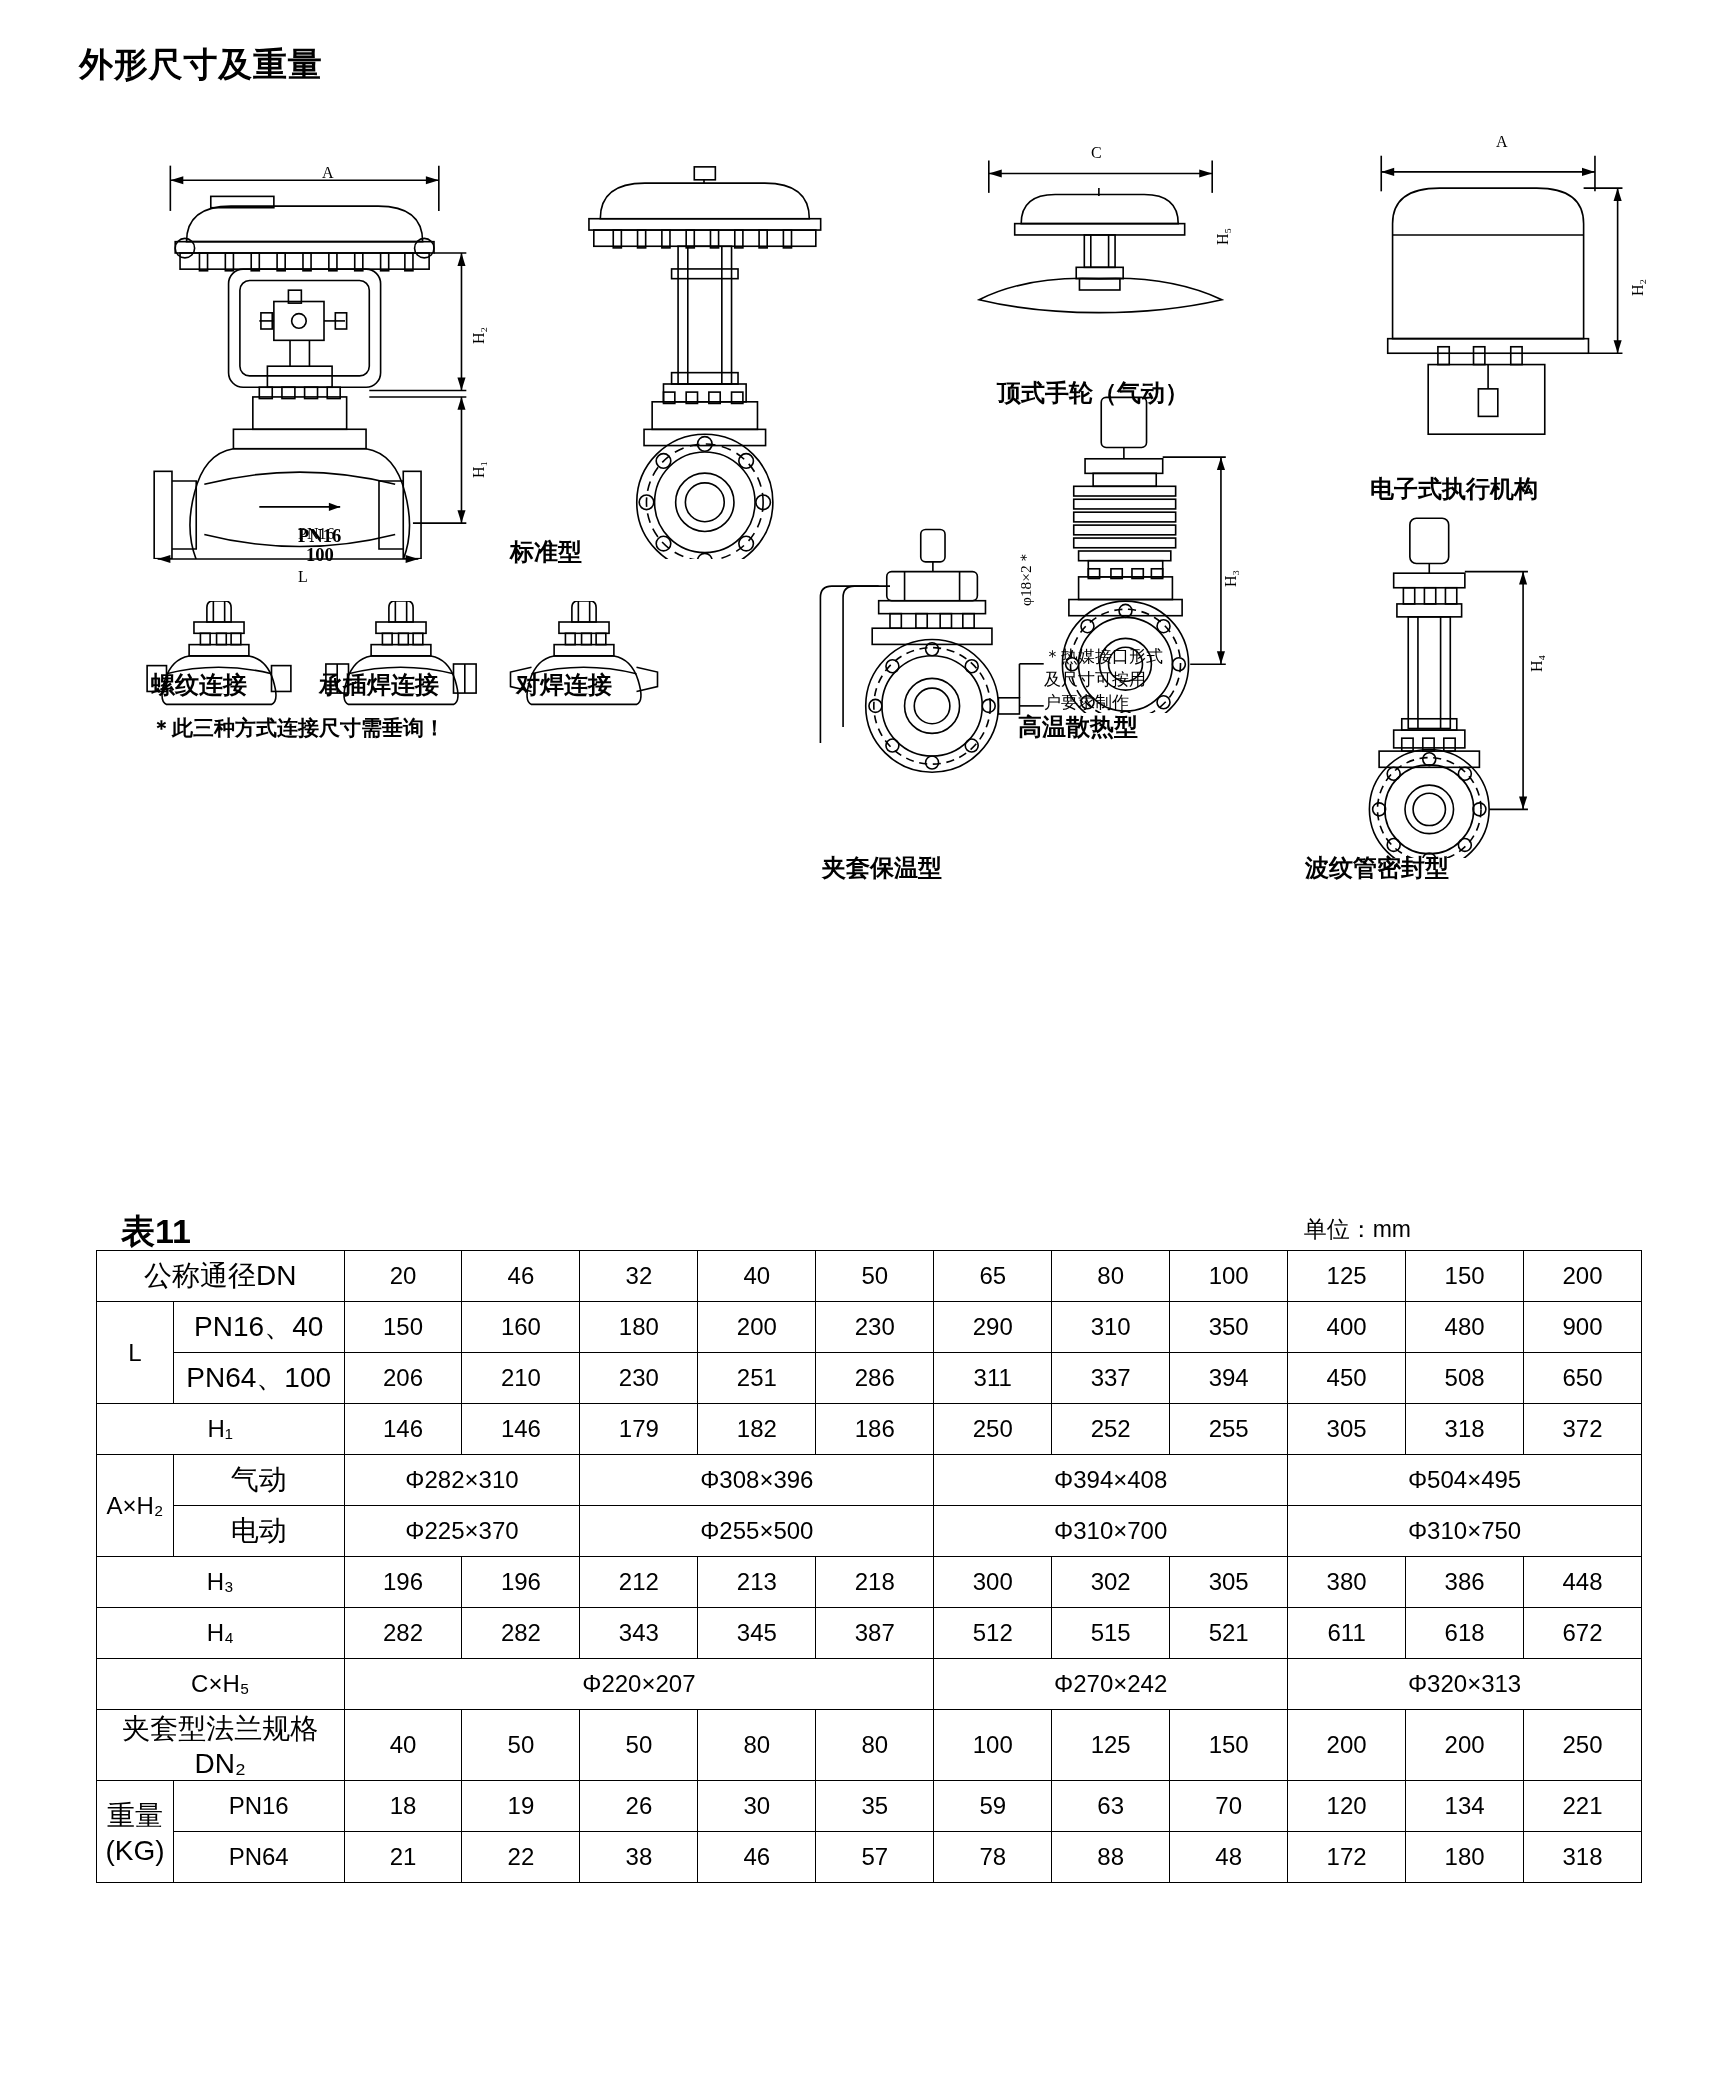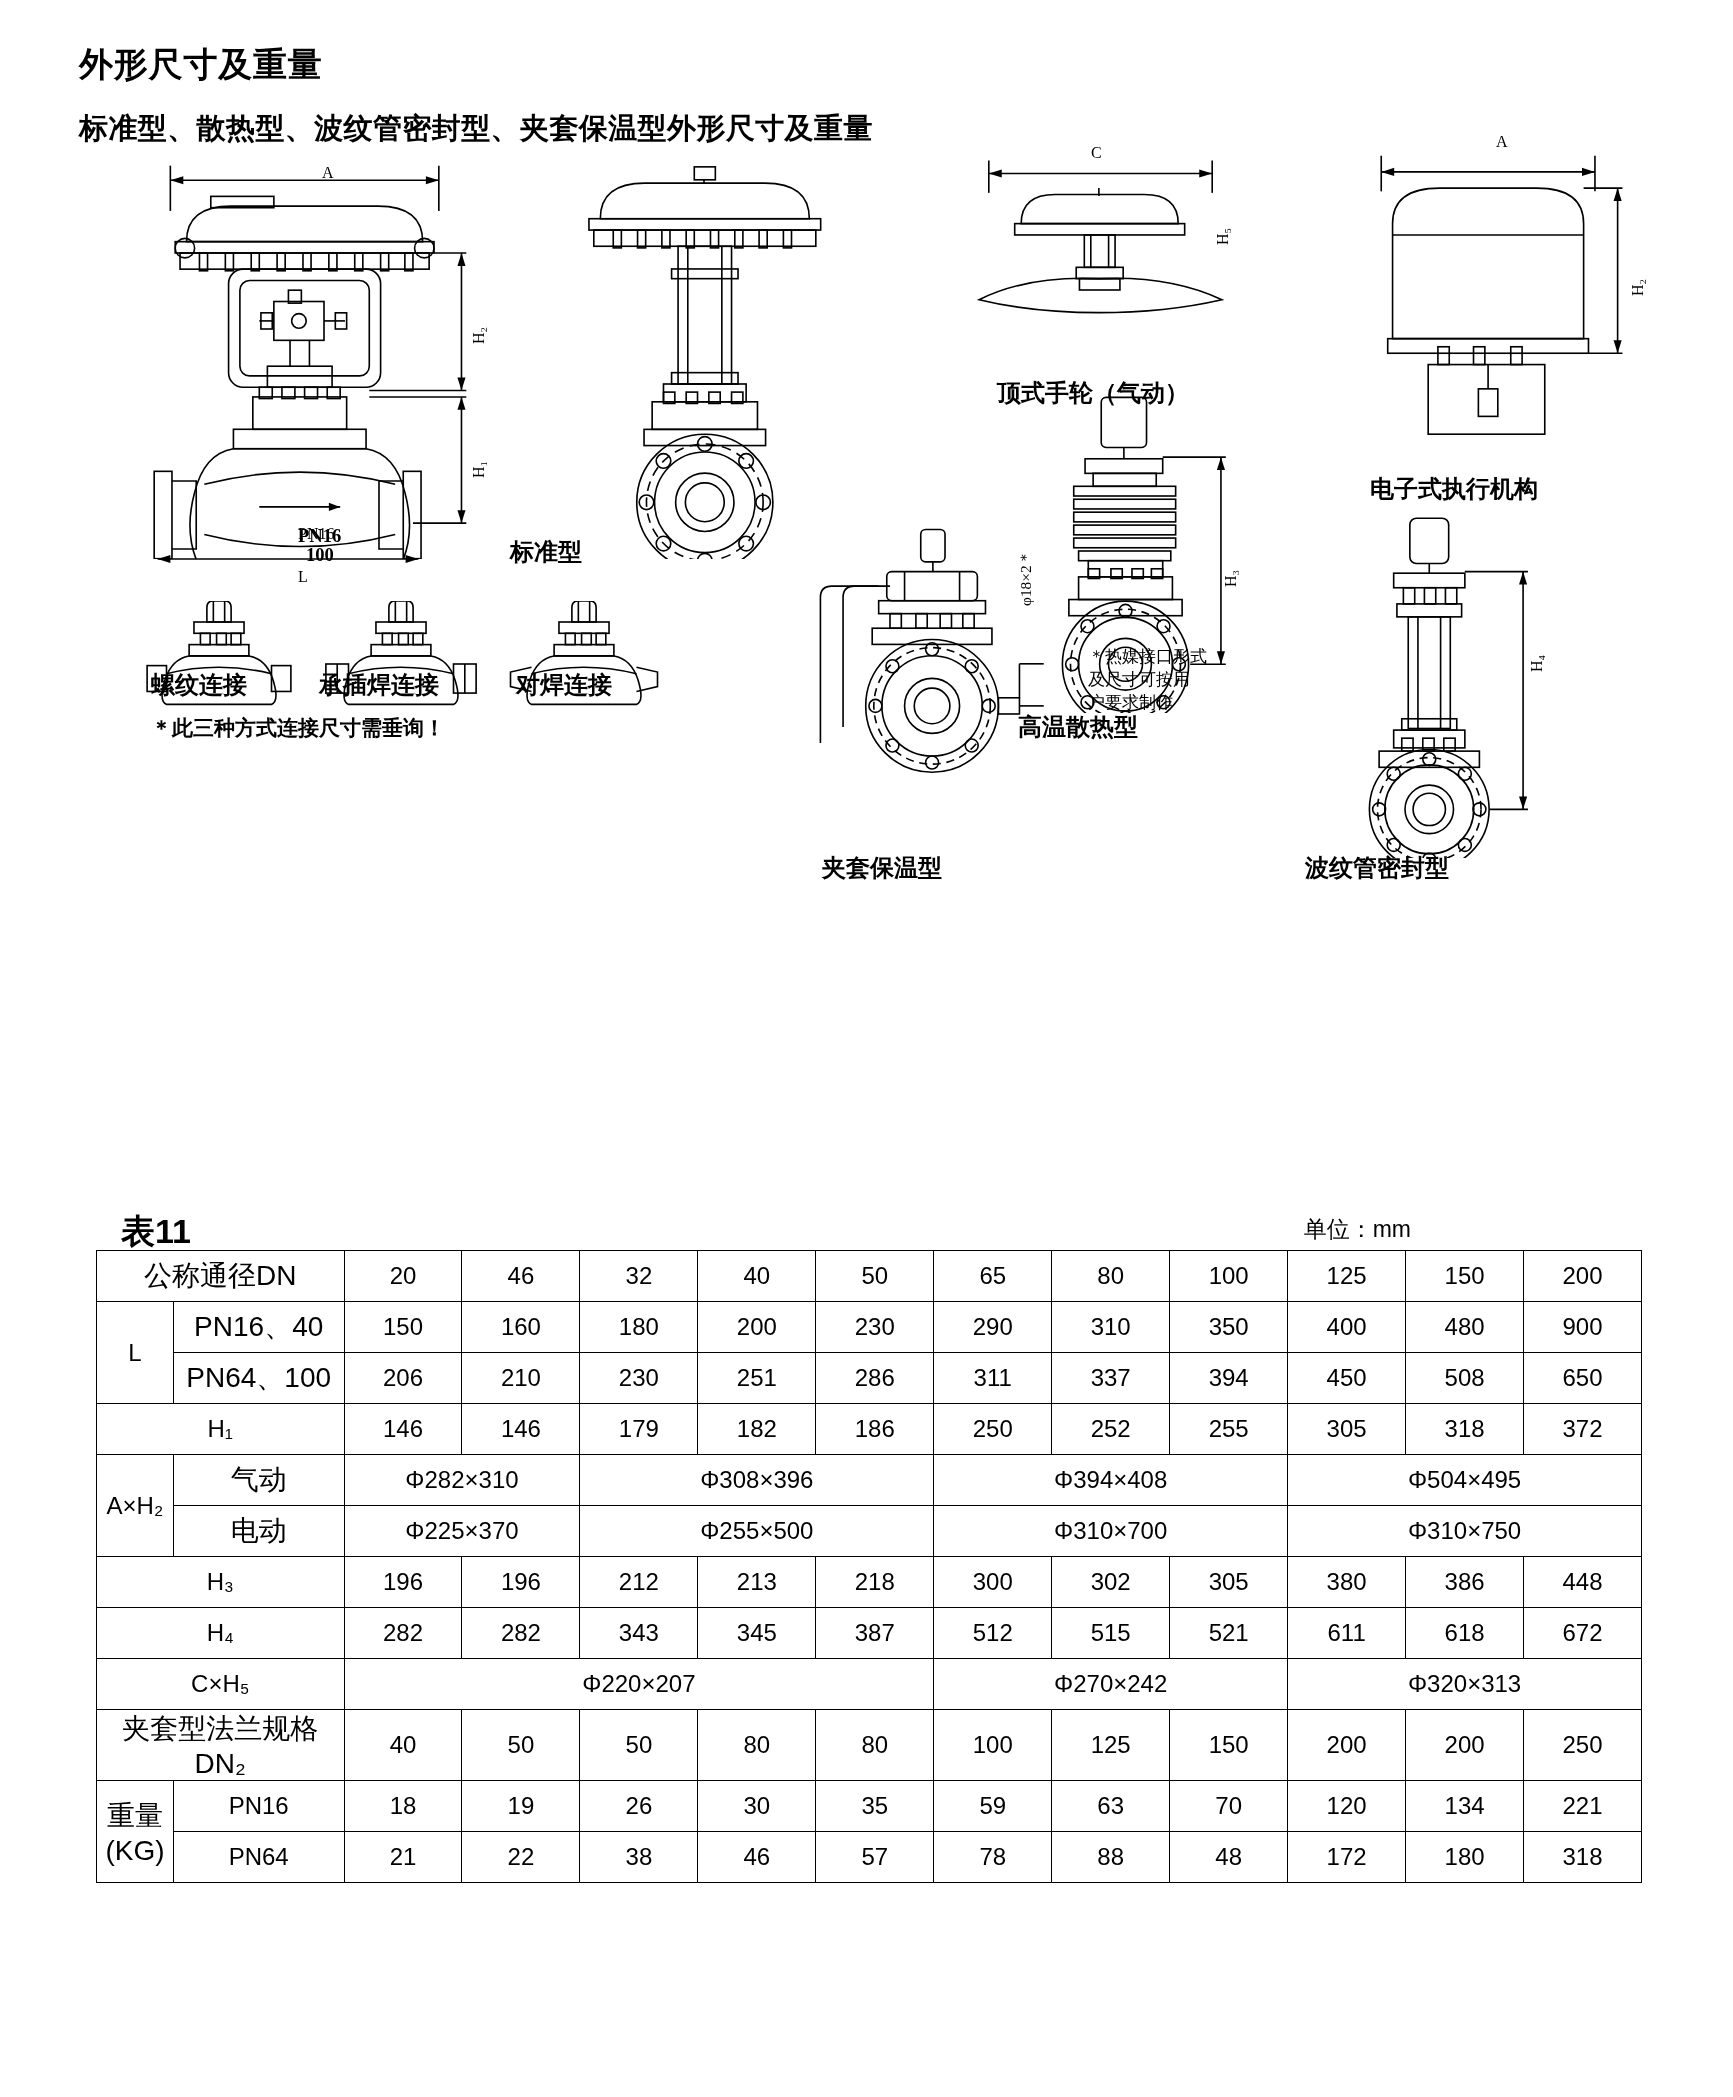"标准型、散热型、波纹管密封型、夹套保温型外形尺寸及重量" div.title-sub { html: <div>标准型、散热型、波纹管密封型、夹套保温型外形尺寸及重量</div> -> none }
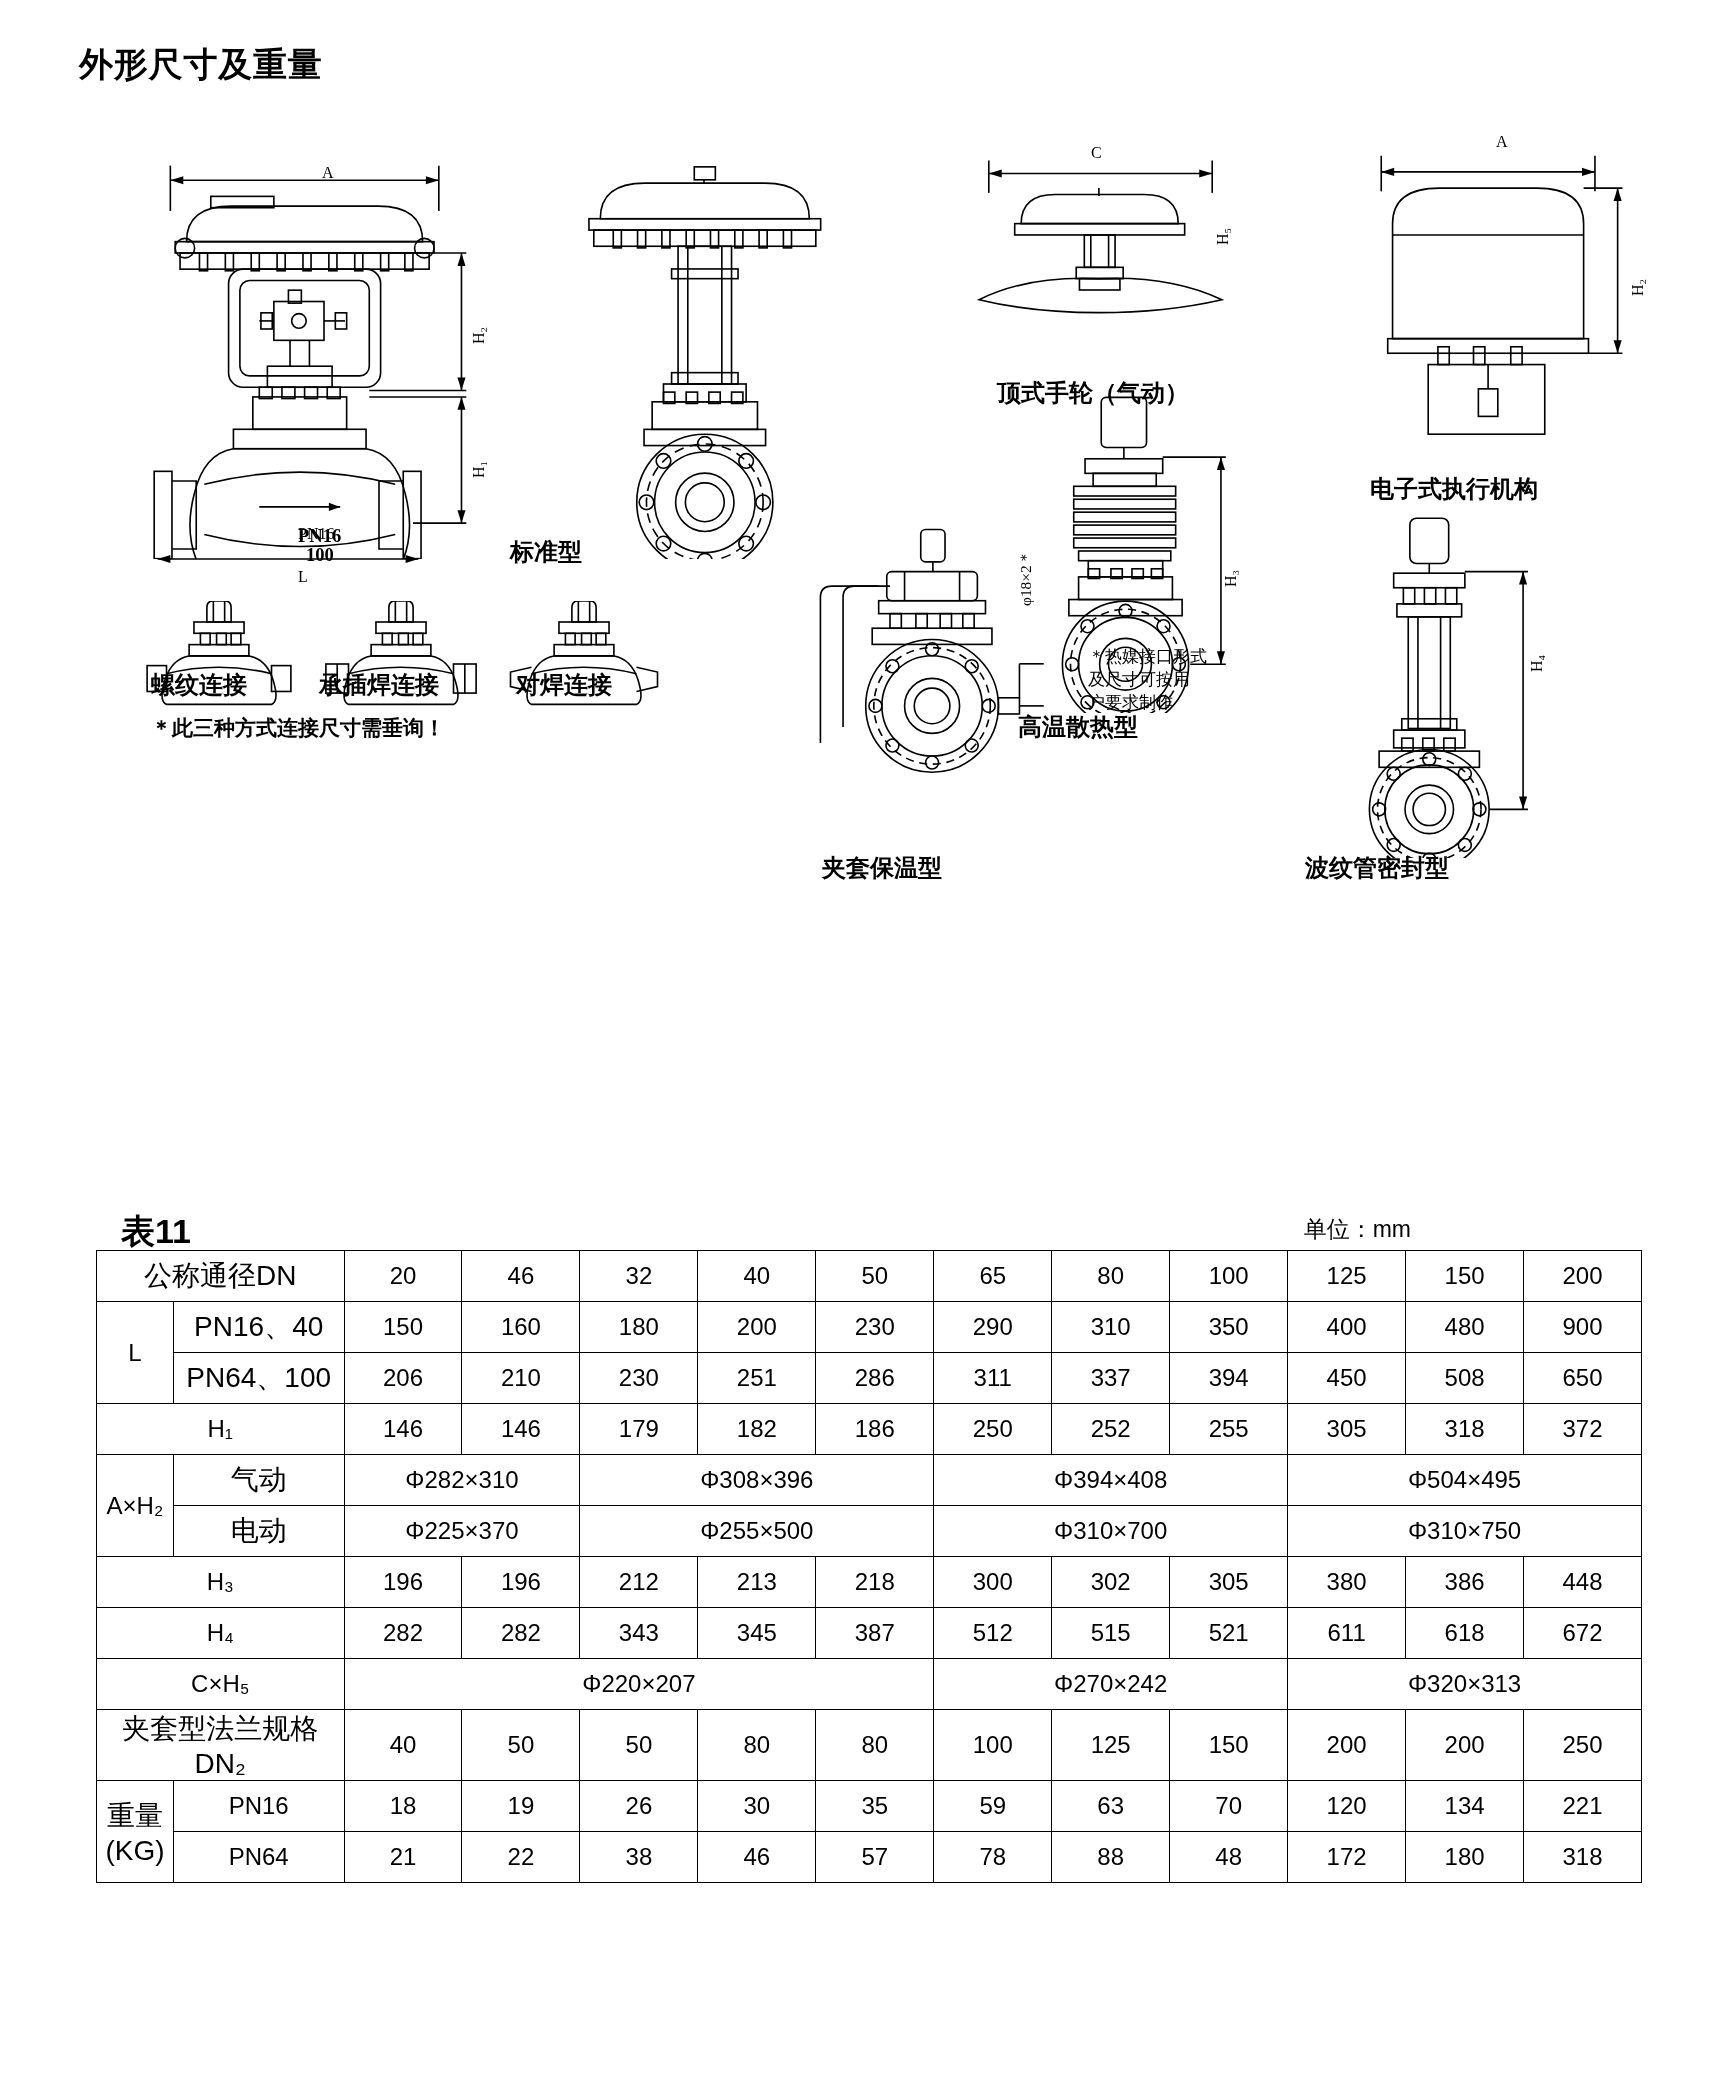"＊热媒接口形式" div.cap-small { margin-left: 44px -> none }
